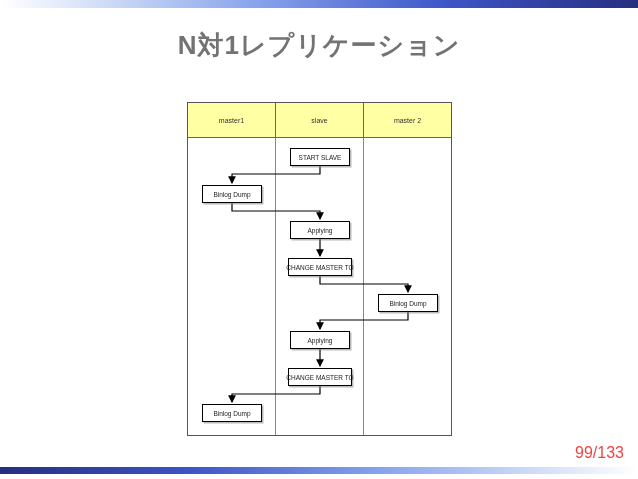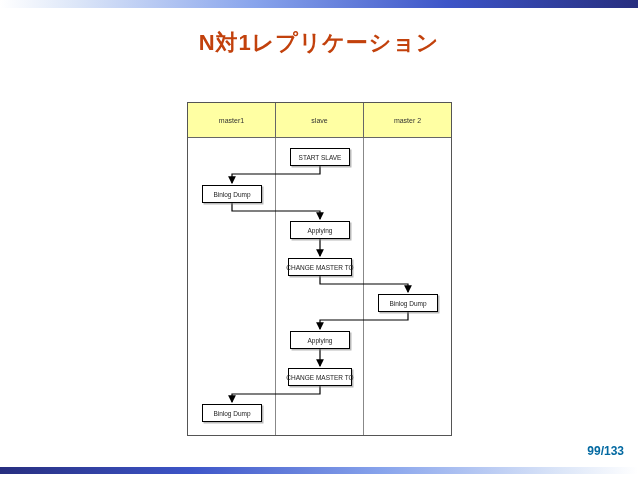"N対1レプリケーション" .slide-title { color: #c2410c -> #737373; font-size: 22px -> 26px }
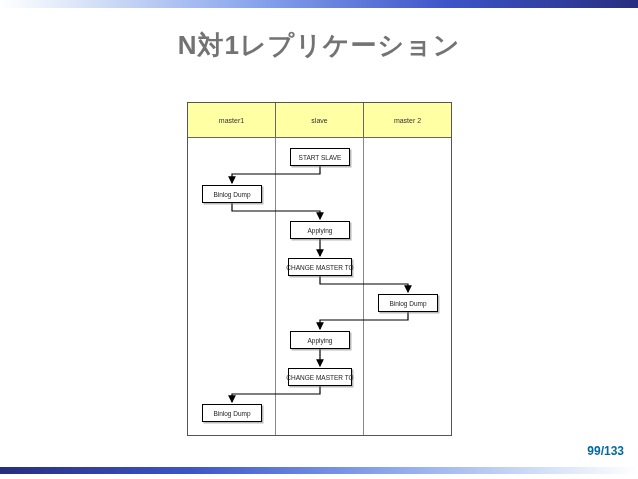"99/133" .page-number { color: #0369a1 -> #ef4444; font-size: 12px -> 16px; font-weight: bold -> none }
